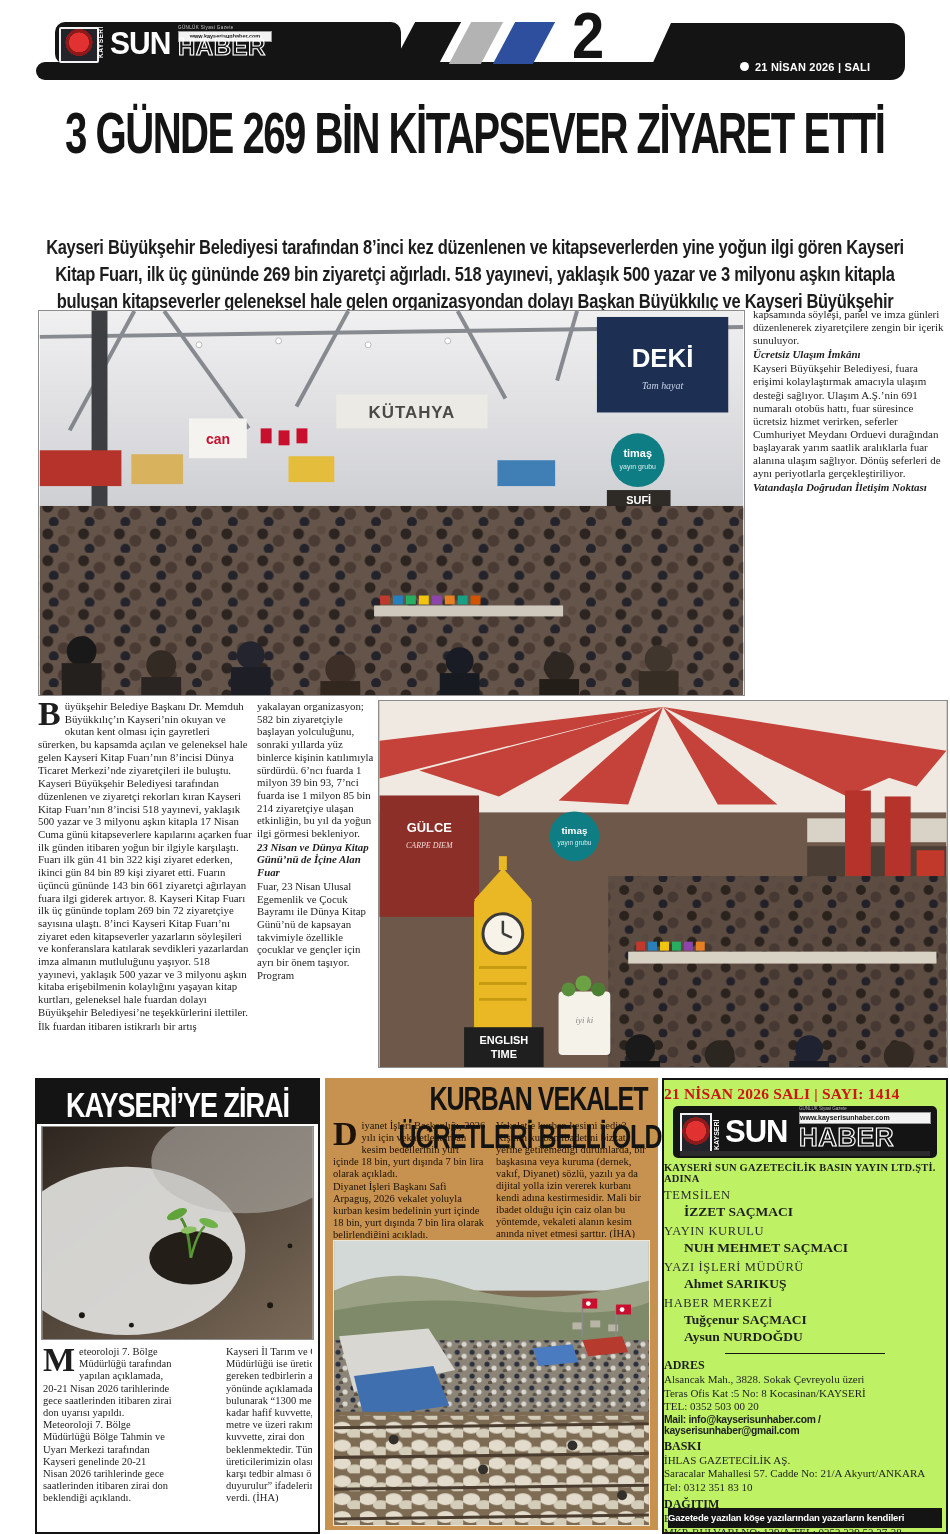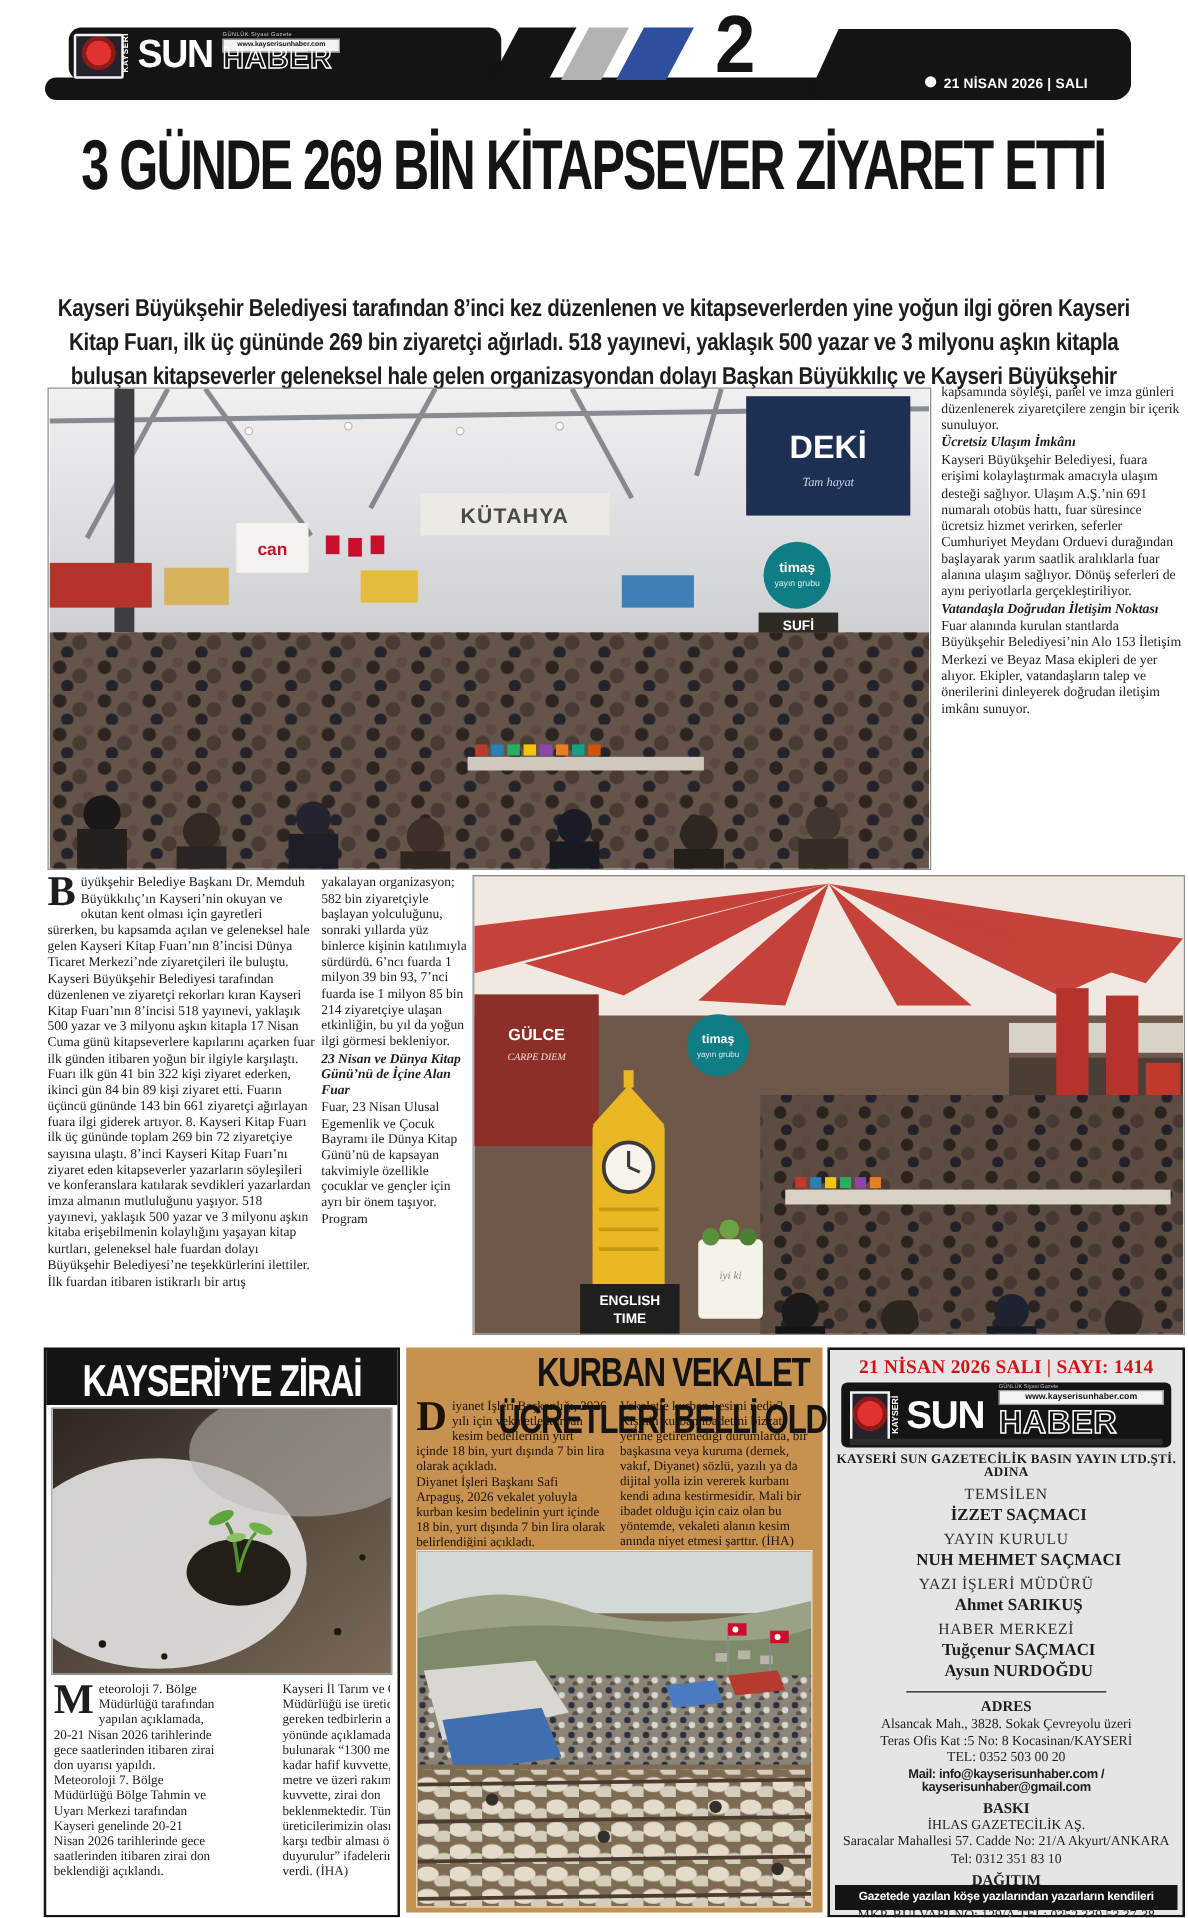"Fuar alanında kurulan stantlarda" p { html: <p>Fuar alanında kurulan stantlarda Büyükşehir Belediyesi’nin Alo 153 İletişim Merkezi ve Beyaz Masa ekipleri de yer alıyor. Ekipler, vatandaşların talep ve önerilerini dinleyerek doğrudan iletişim imkânı sunuyor.</p> -> none }
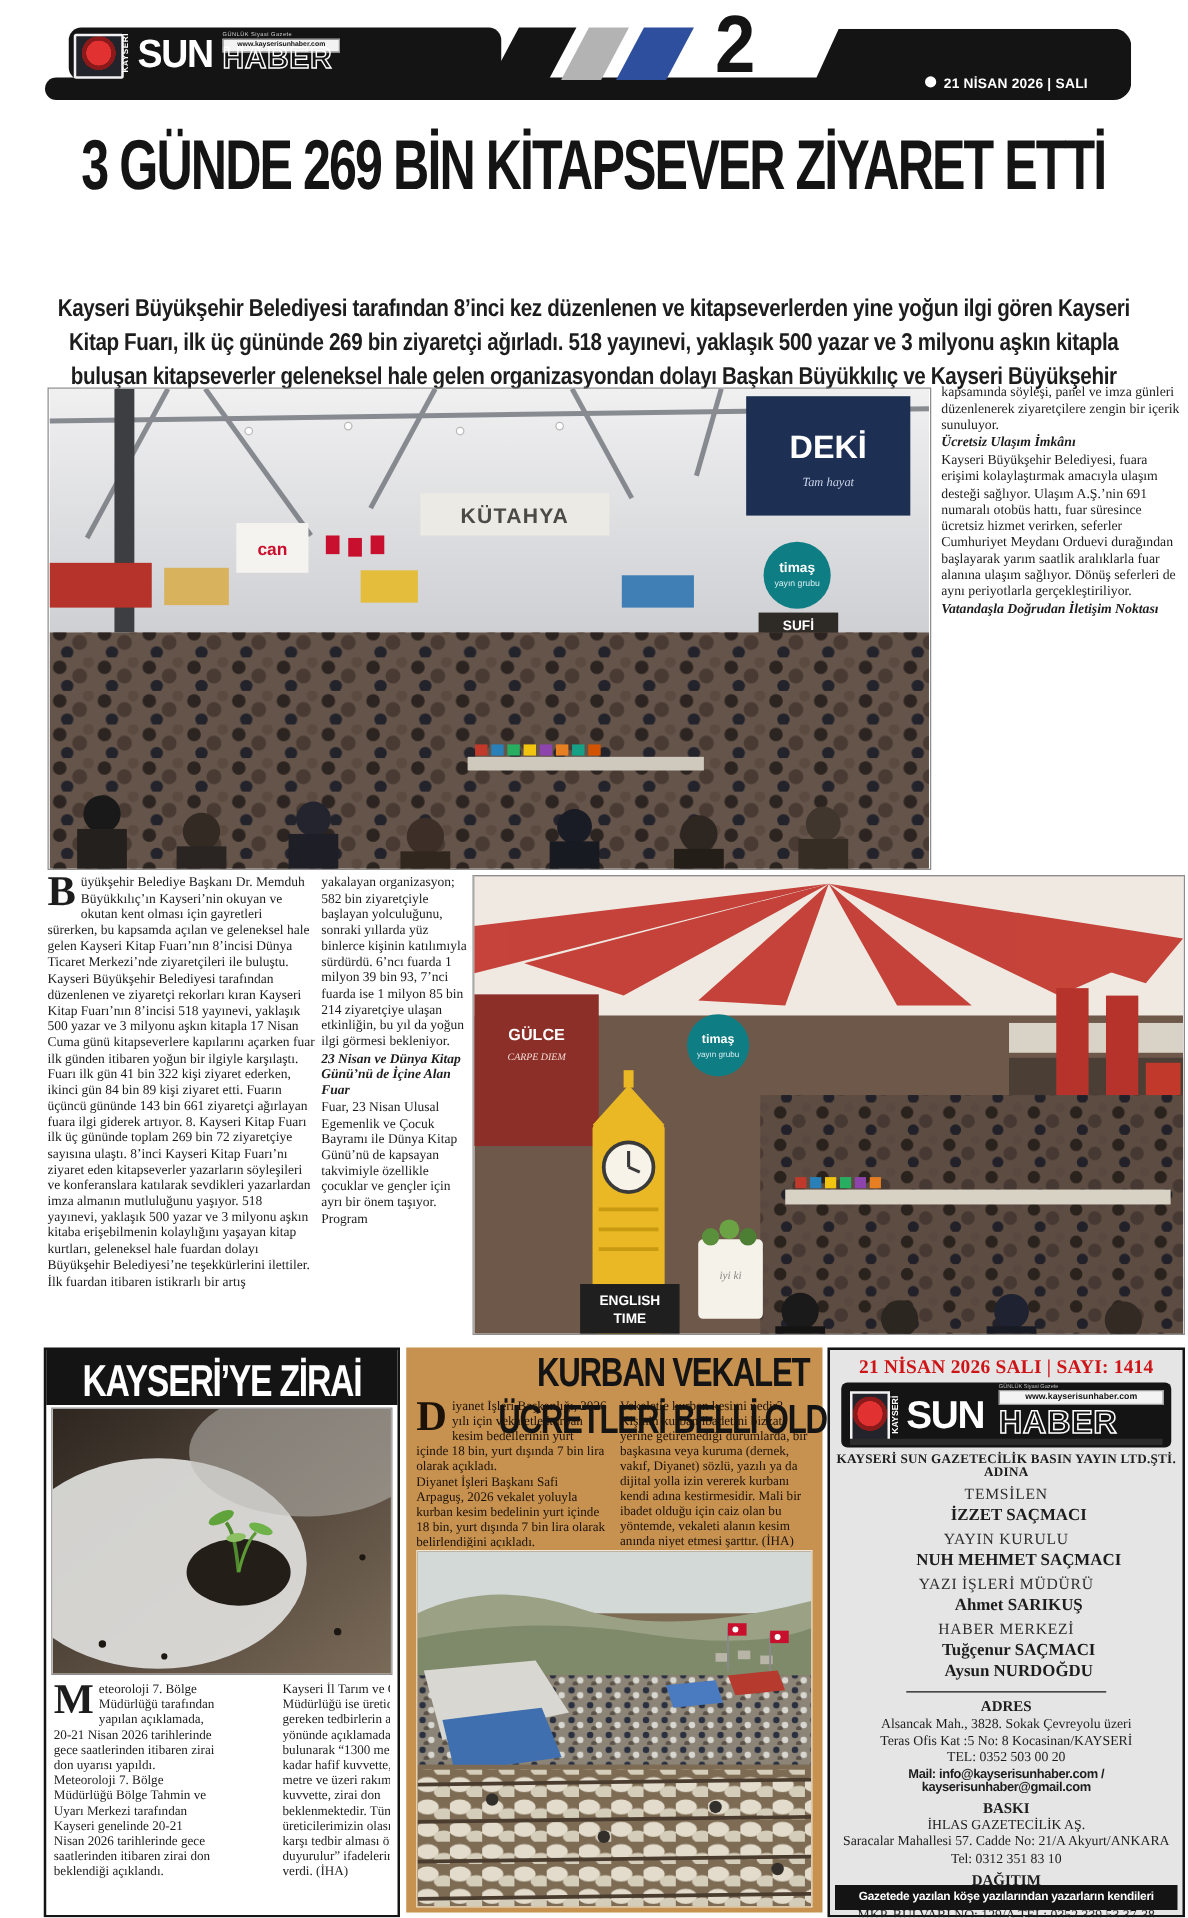"21 NİSAN 2026 SALI |" .imprint { background: #e5e5e5 -> #bef264; text-align: center -> none }
